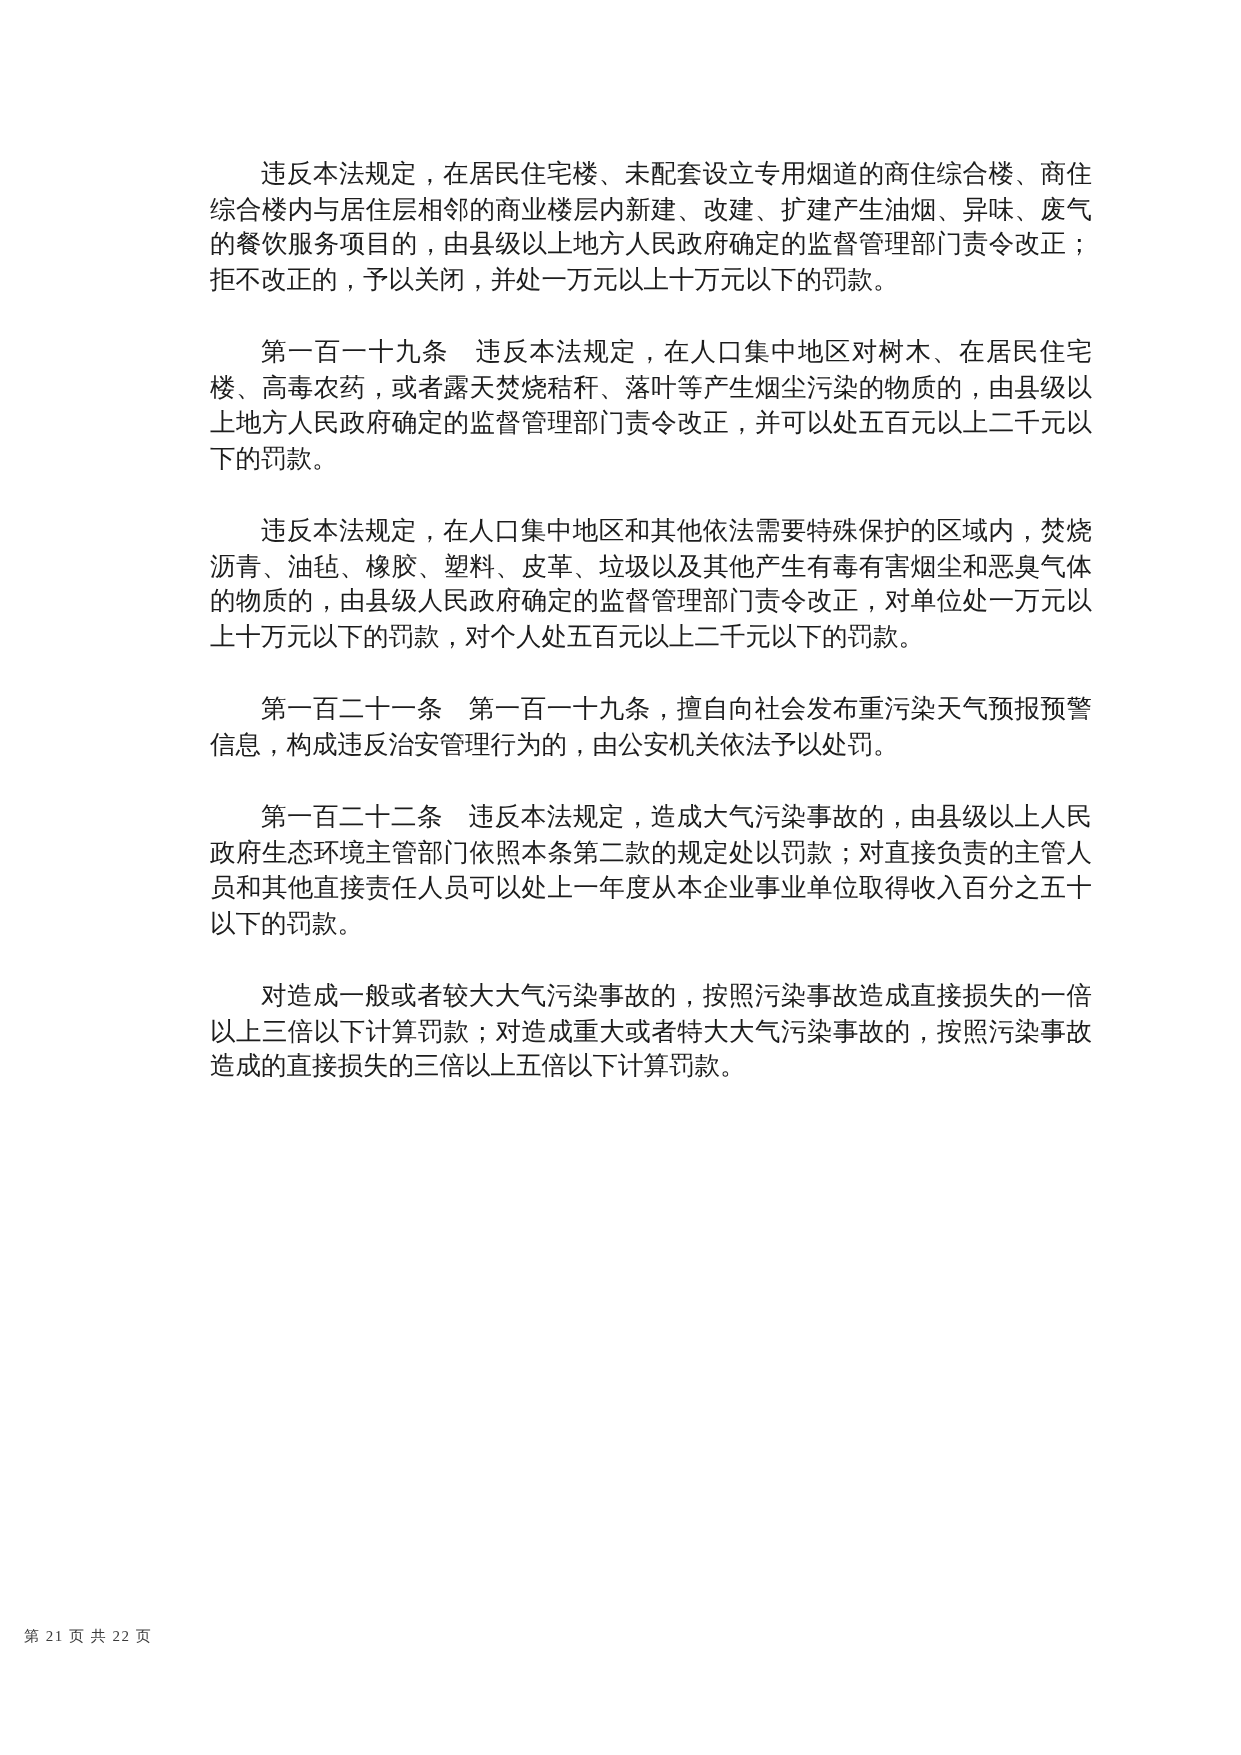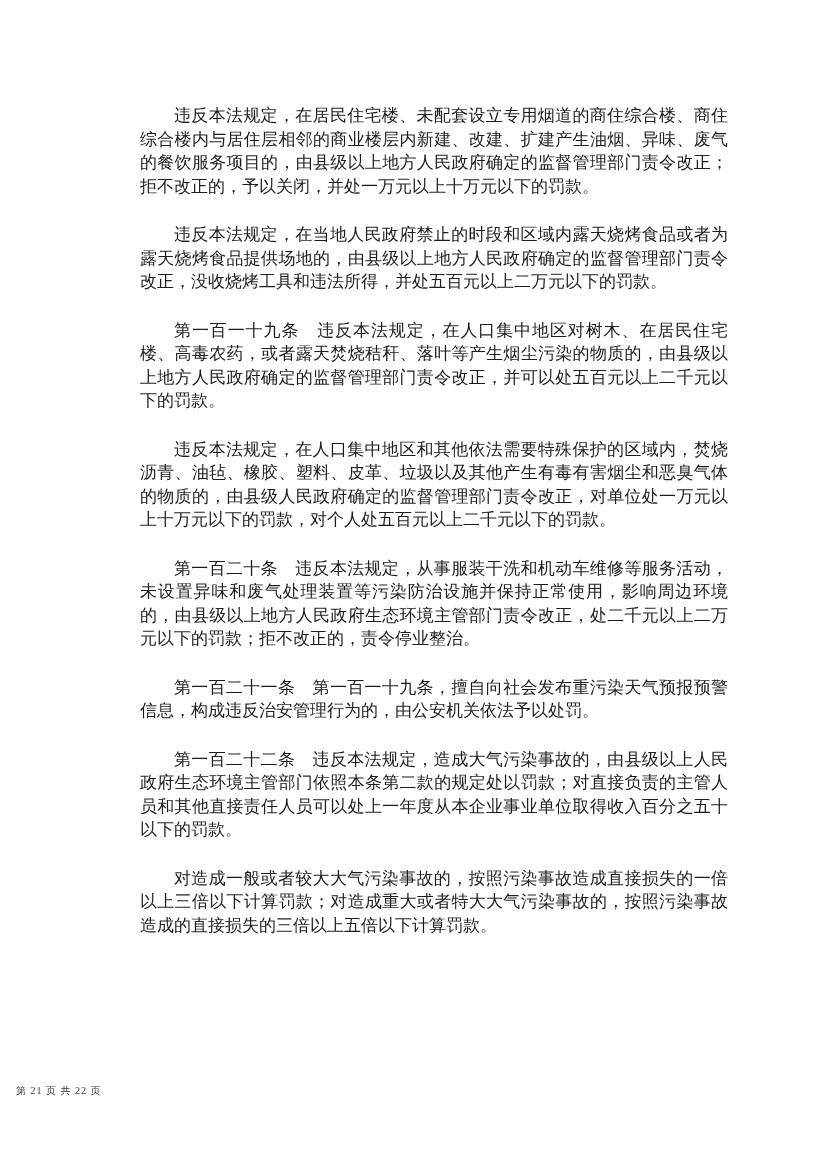"违反本法规定，在当地人民政府禁止的时段和区域内露天烧烤食品或者为露天烧烤食品提供" p { html: <p>违反本法规定，在当地人民政府禁止的时段和区域内露天烧烤食品或者为露天烧烤食品提供场地的，由县级以上地方人民政府确定的监督管理部门责令改正，没收烧烤工具和违法所得，并处五百元以上二万元以下的罚款。</p> -> none }
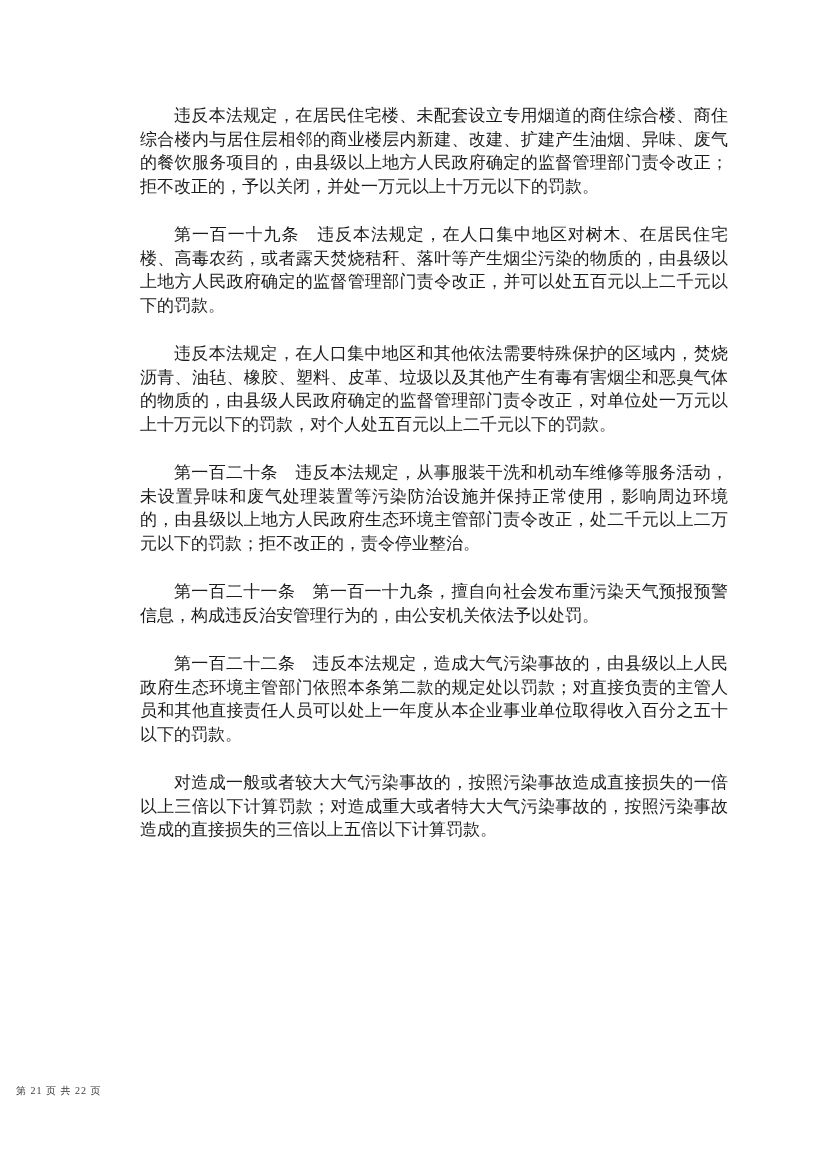"第一百二十条" p { html: <p>第一百二十条 违反本法规定，从事服装干洗和机动车维修等服务活动，未设置异味和废气处理装置等污染防治设施并保持正常使用，影响周边环境的，由县级以上地方人民政府生态环境主管部门责令改正，处二千元以上二万元以下的罚款；拒不改正的，责令停业整治。</p> -> none }
